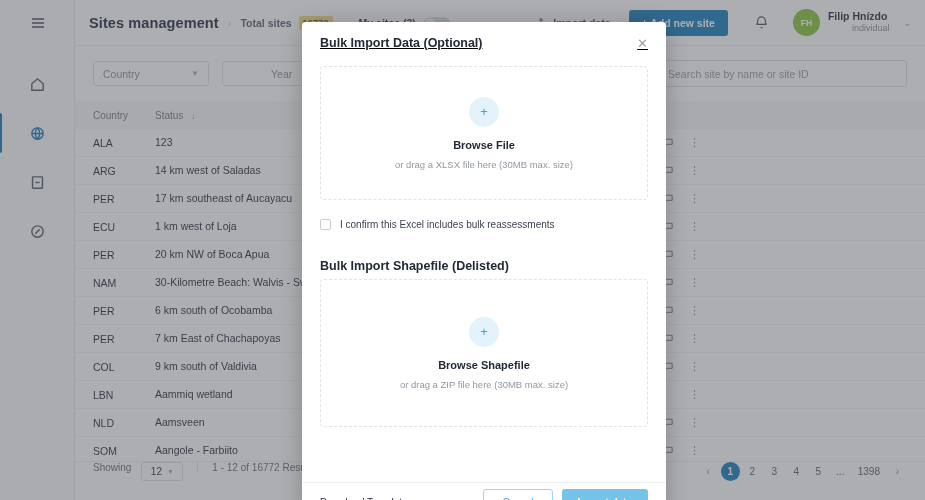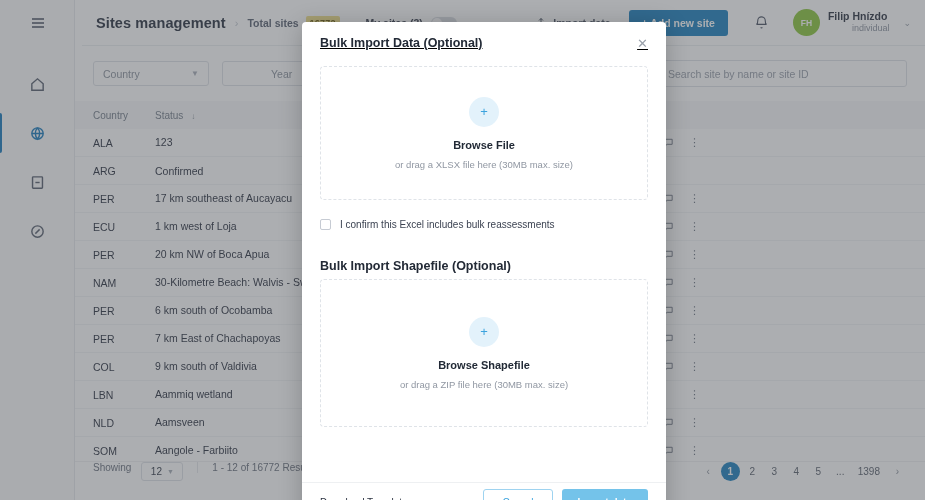"Sites management" .topbar { left: 82px -> 75px }
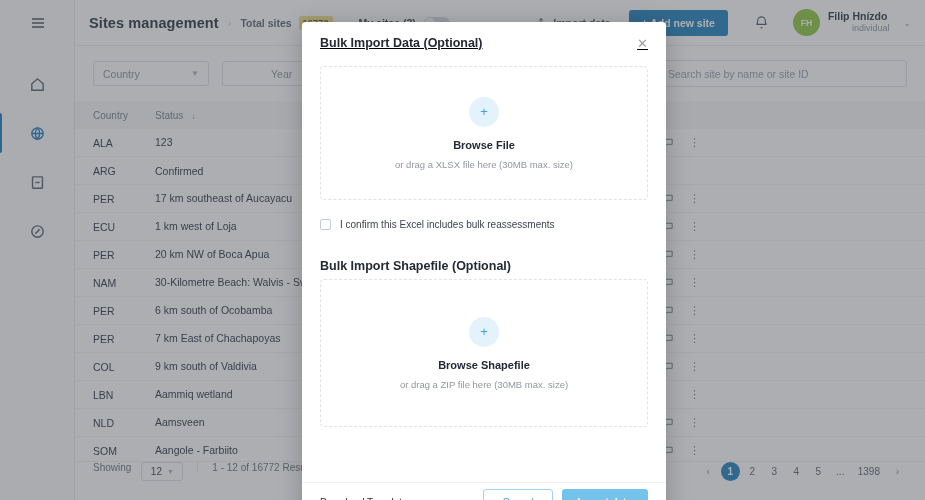"14 km west of Saladas" div.c-name { html: none -> <div>14 km west of Saladas</div> }
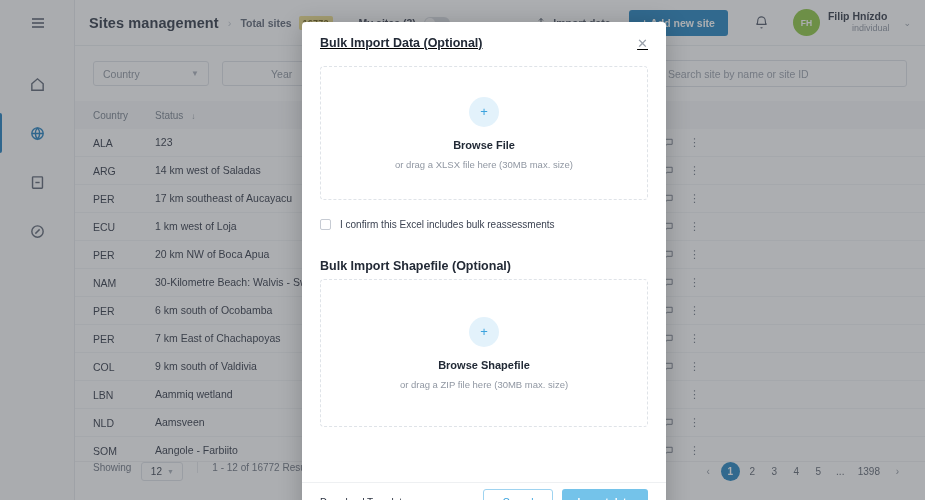"Bulk Import Shapefile (Optional)" div.sec2-title { text: Optional -> Delisted }
